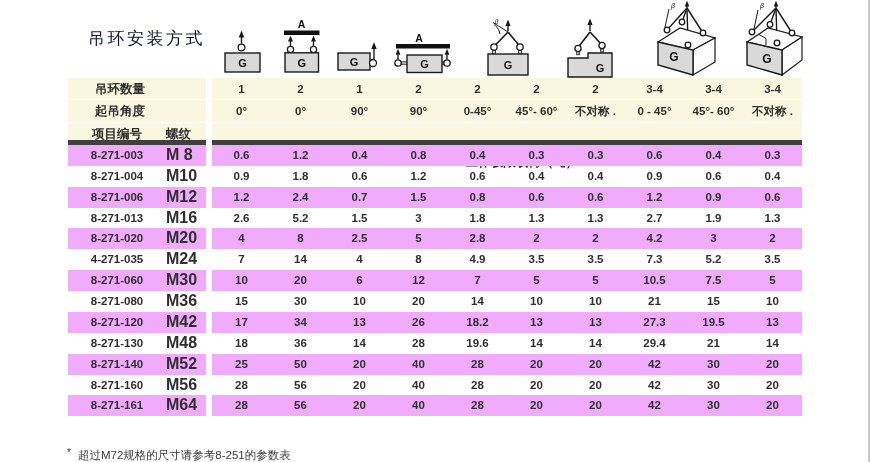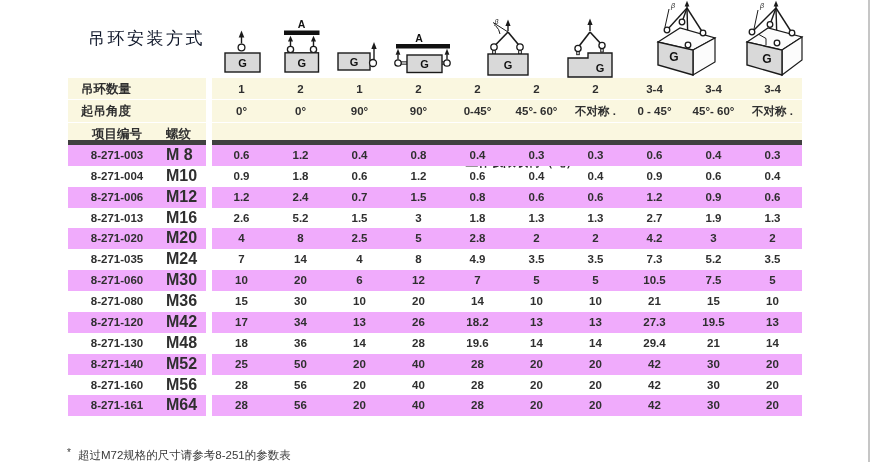"吊环数量" .hlabel { padding-left: 13px -> 27px }
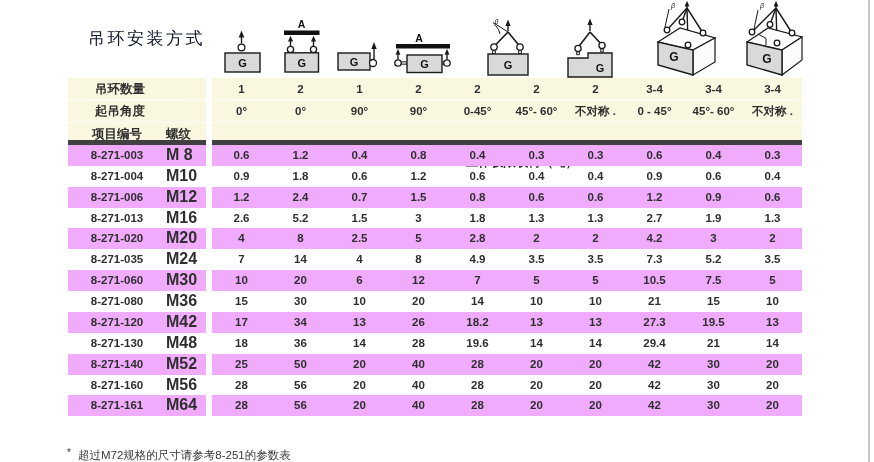"8-271-035" span.item-cell { text: 8-271-035 -> 4-271-035 }
